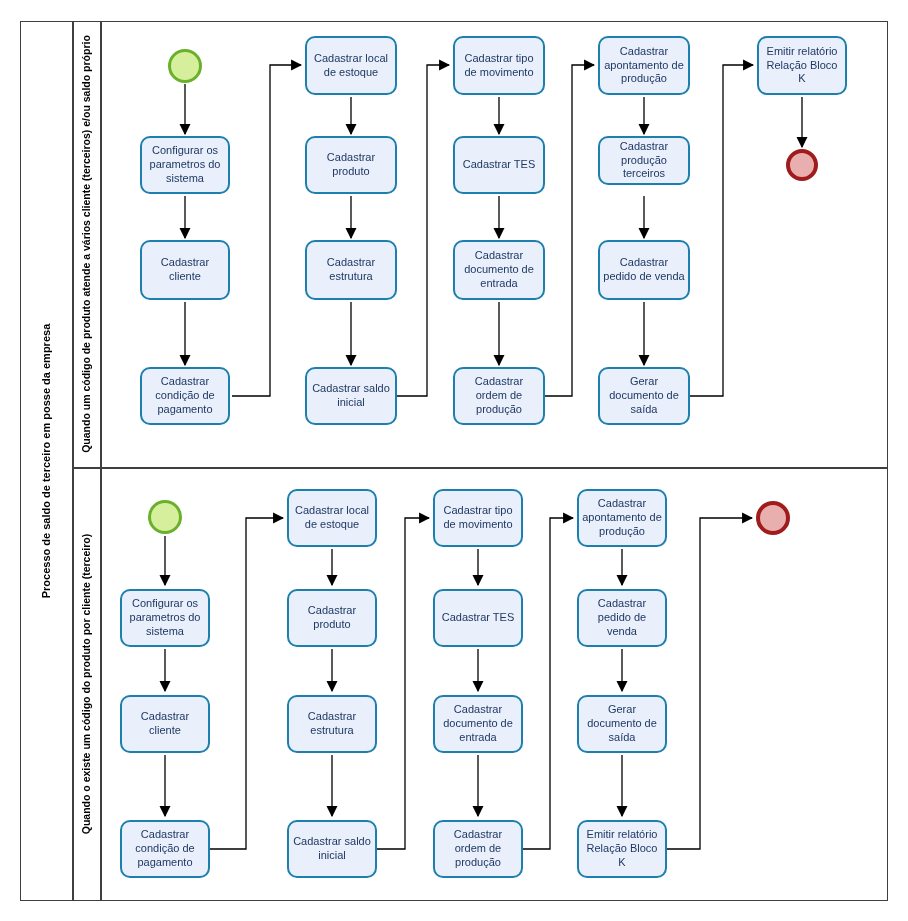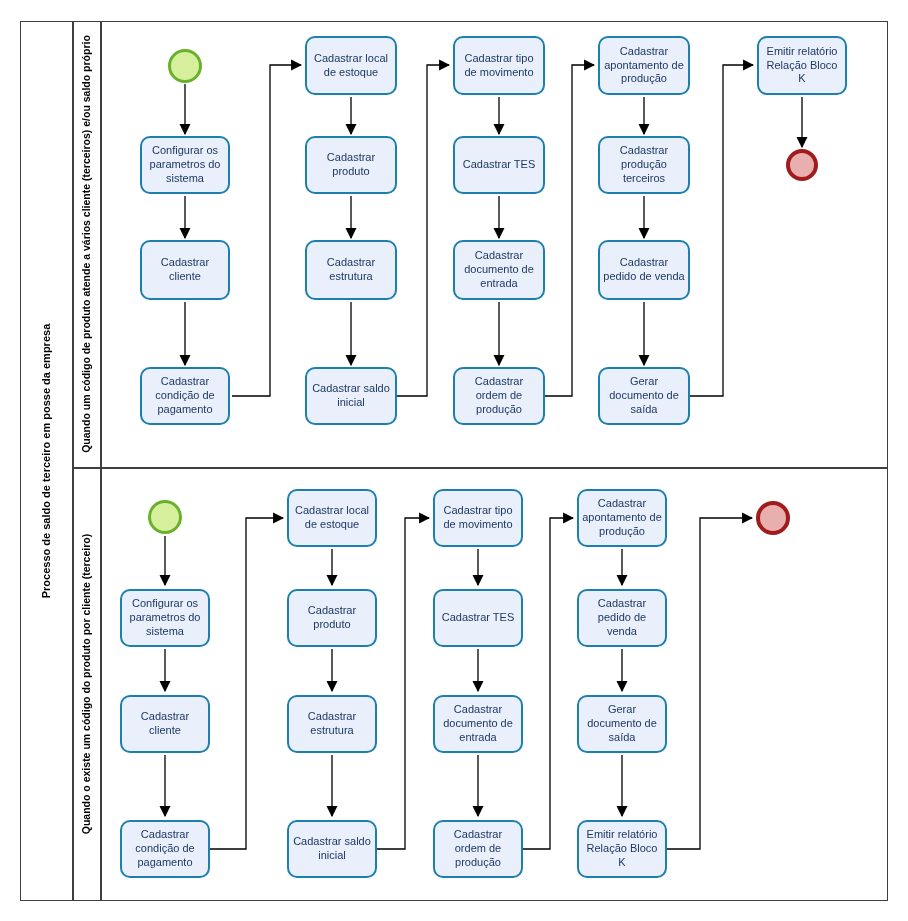"Cadastrar produção terceiros" div.task { height: 58px -> 49px }
